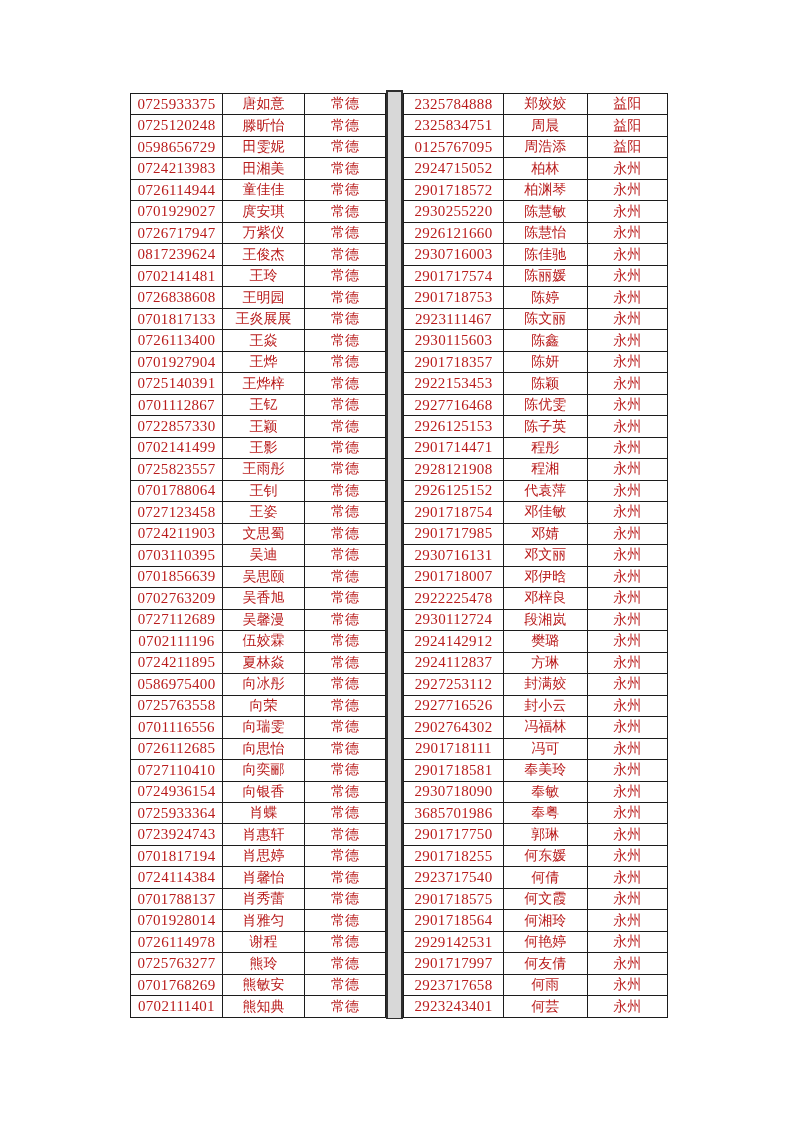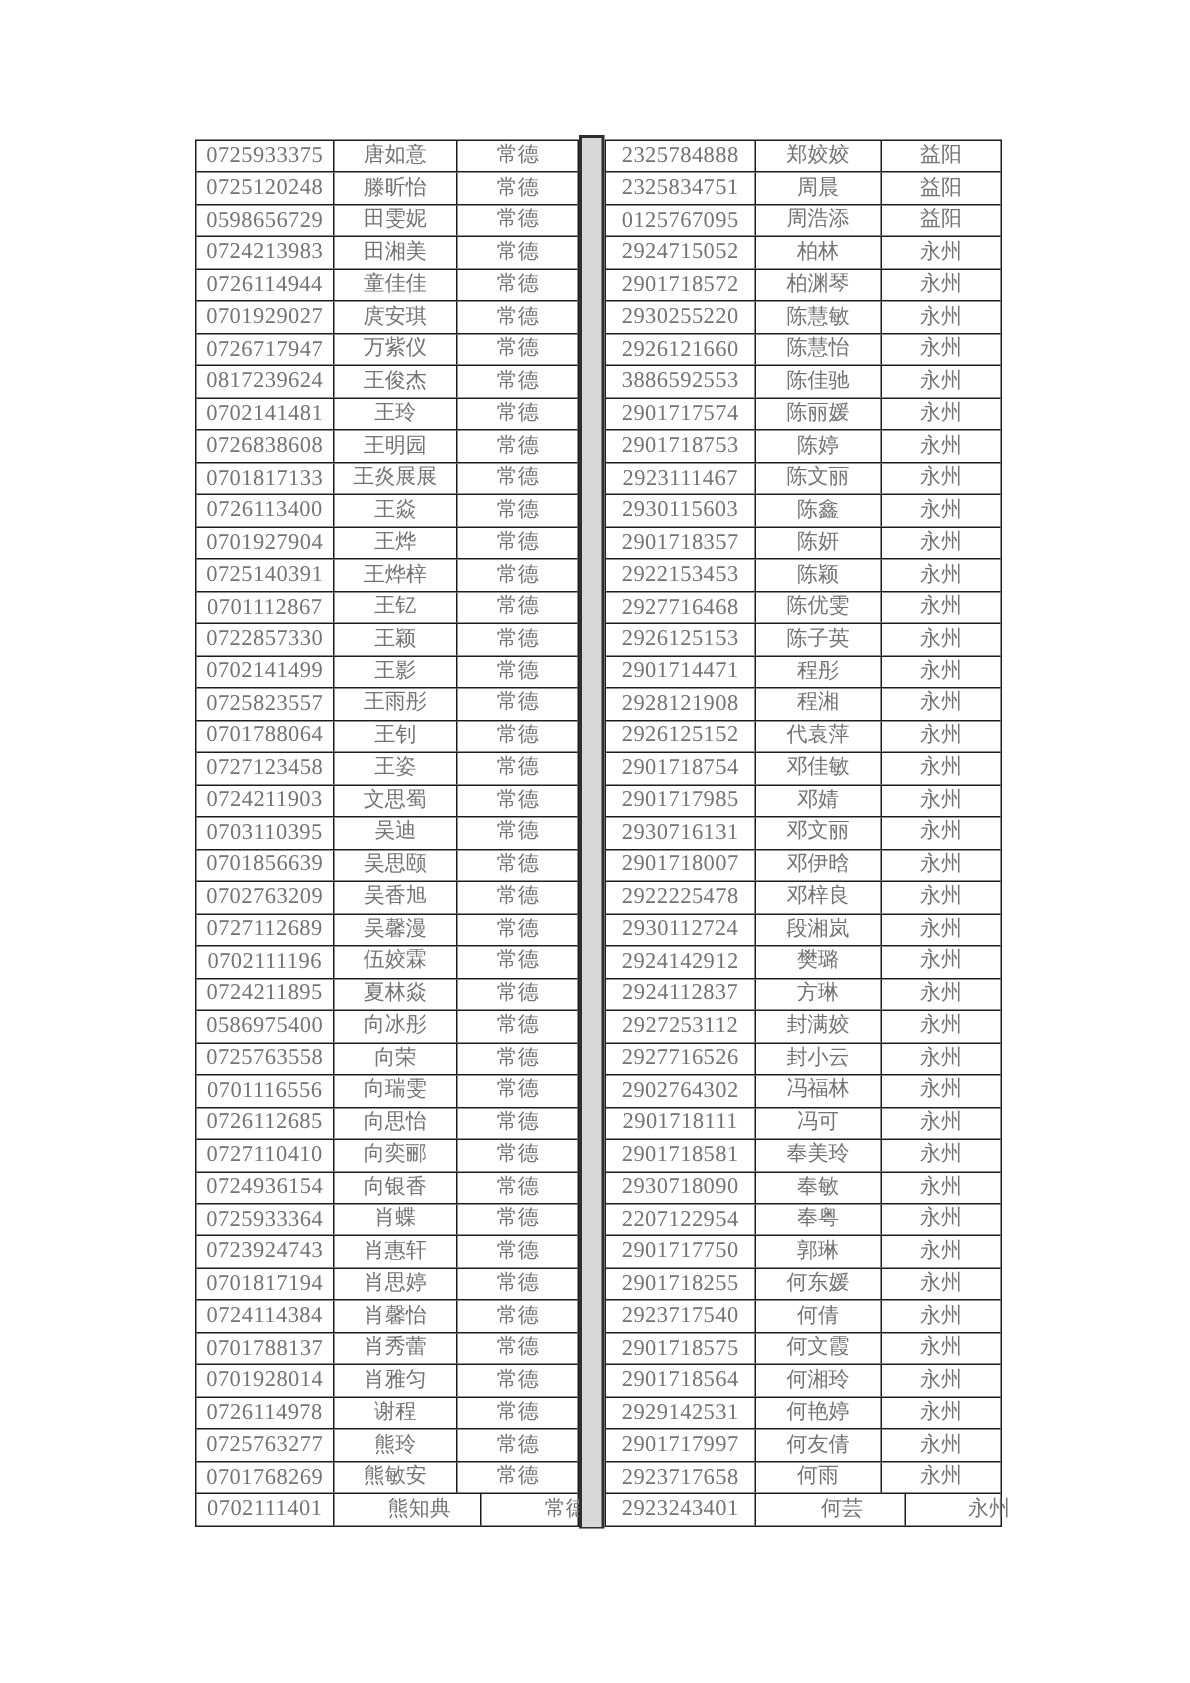"0725933375" .page { color: #737373 -> #b91c1c }
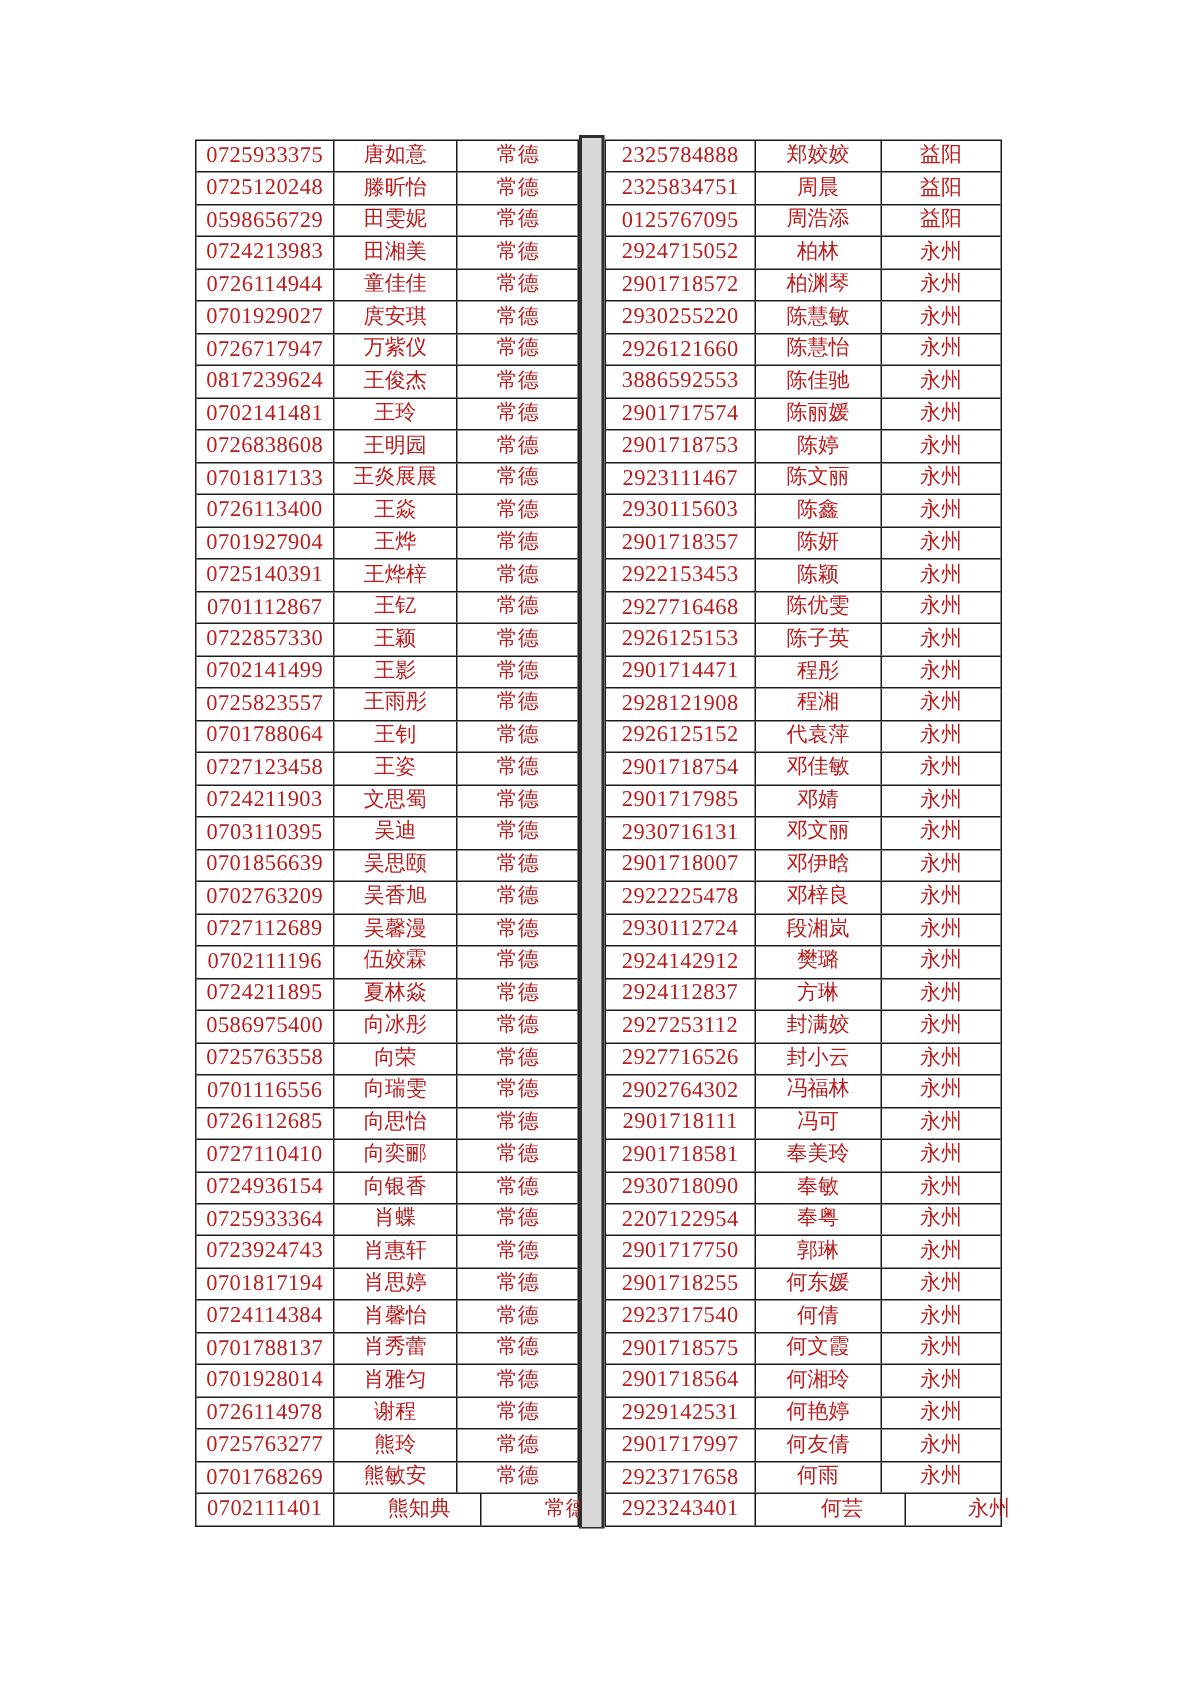"3886592553" div.cell { text: 3886592553 -> 2930716003 }
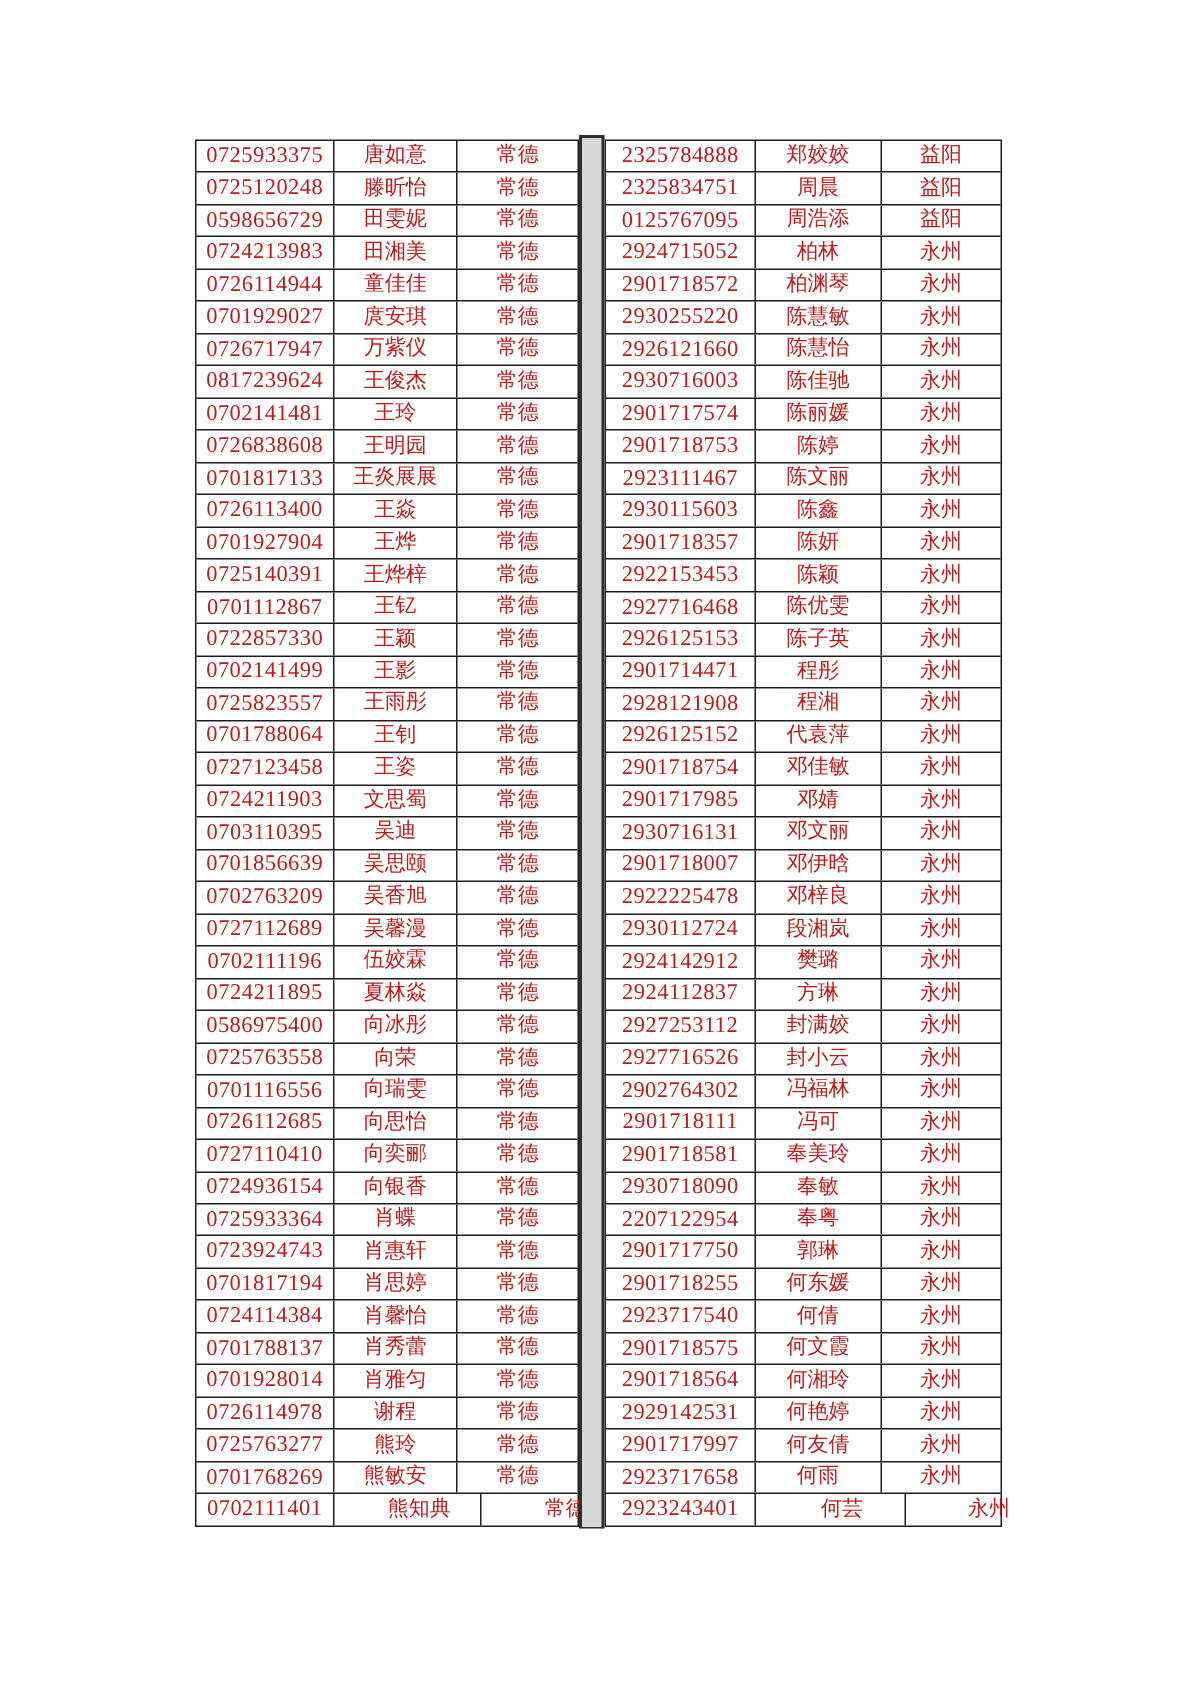"2207122954" div.cell { text: 2207122954 -> 3685701986 }
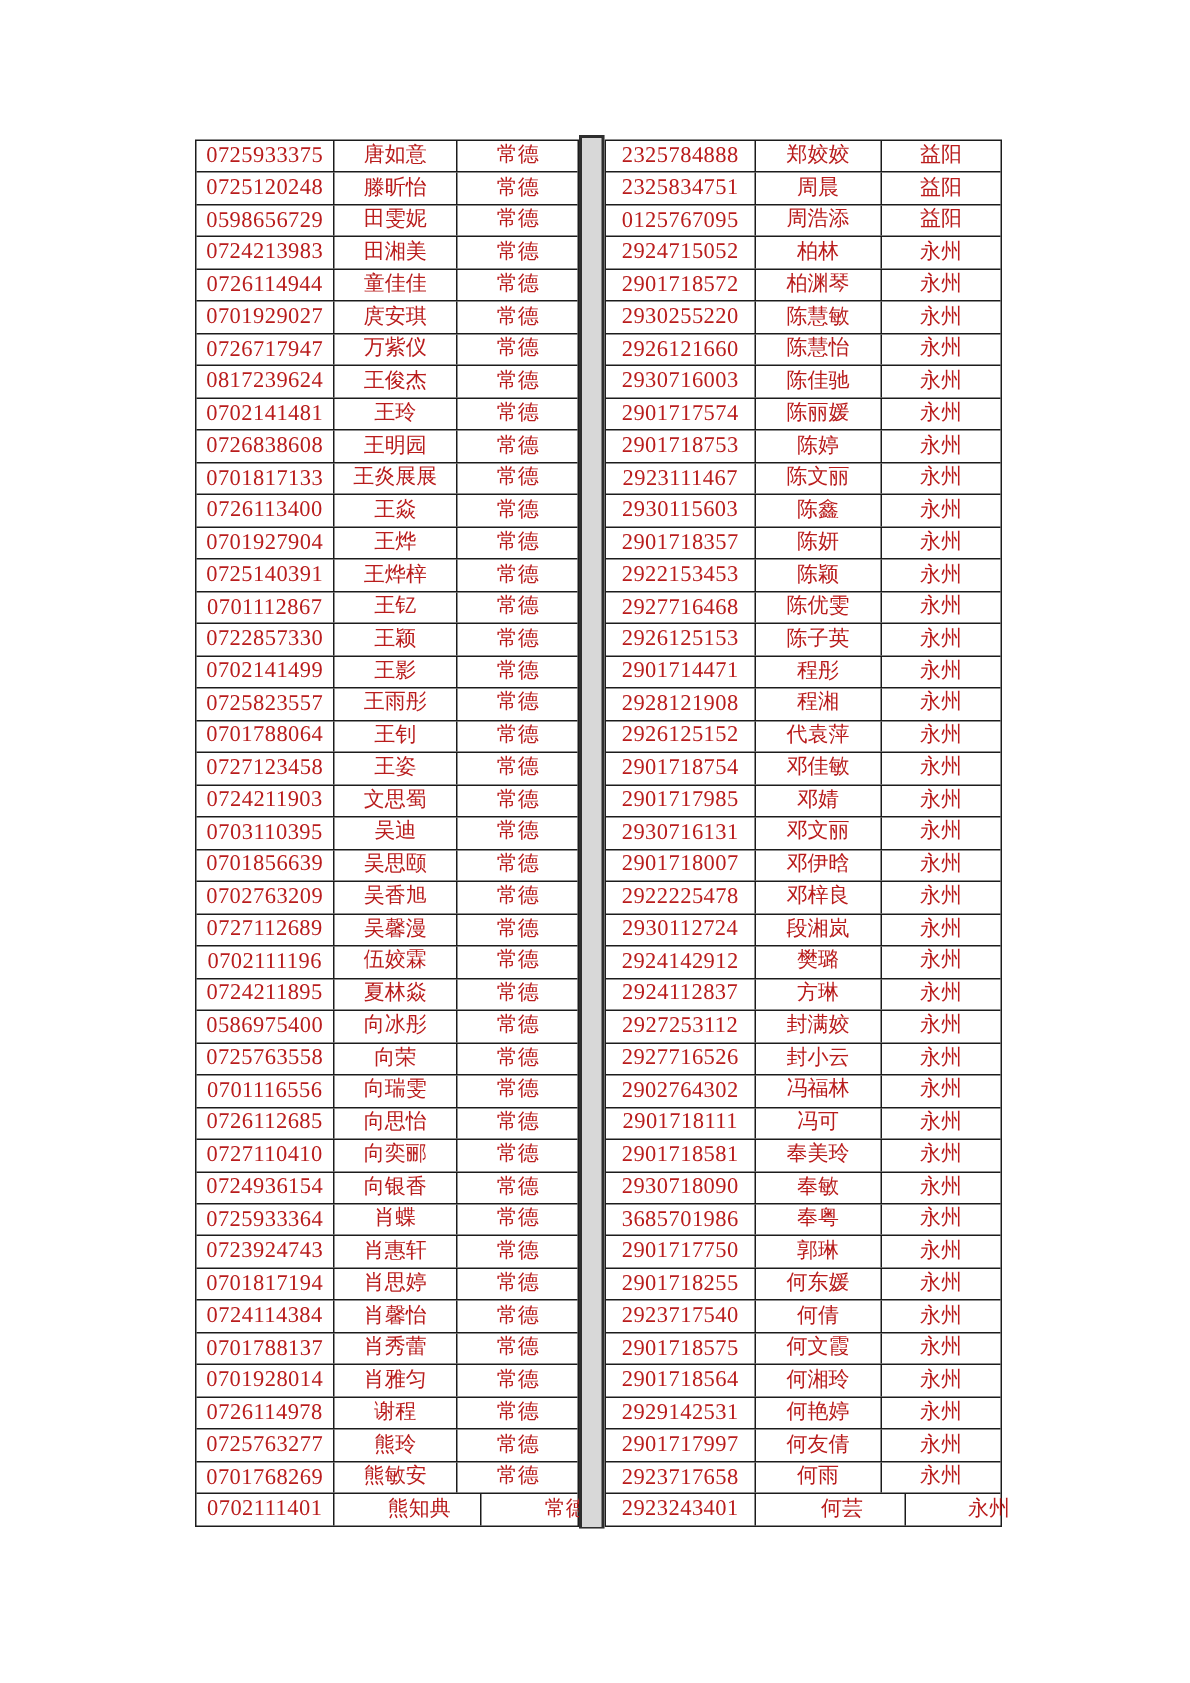"0702111401" .row:last-child { gap: 16px -> none }
